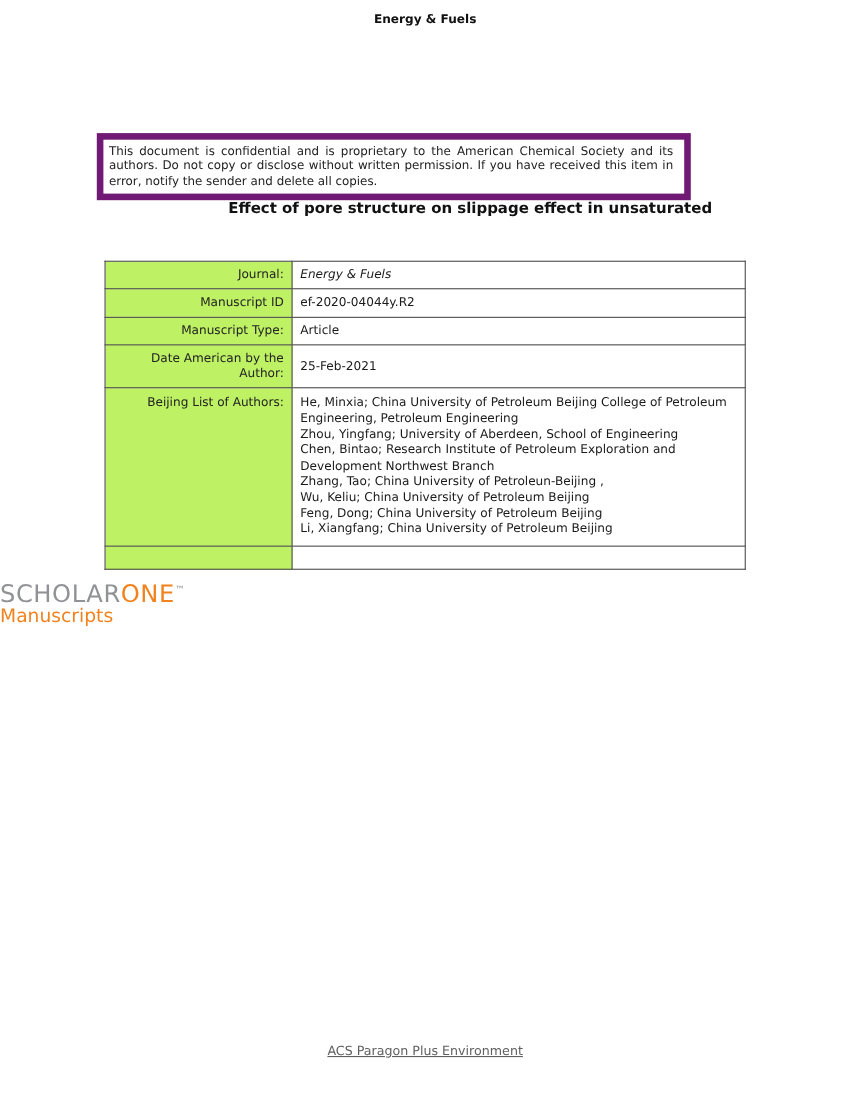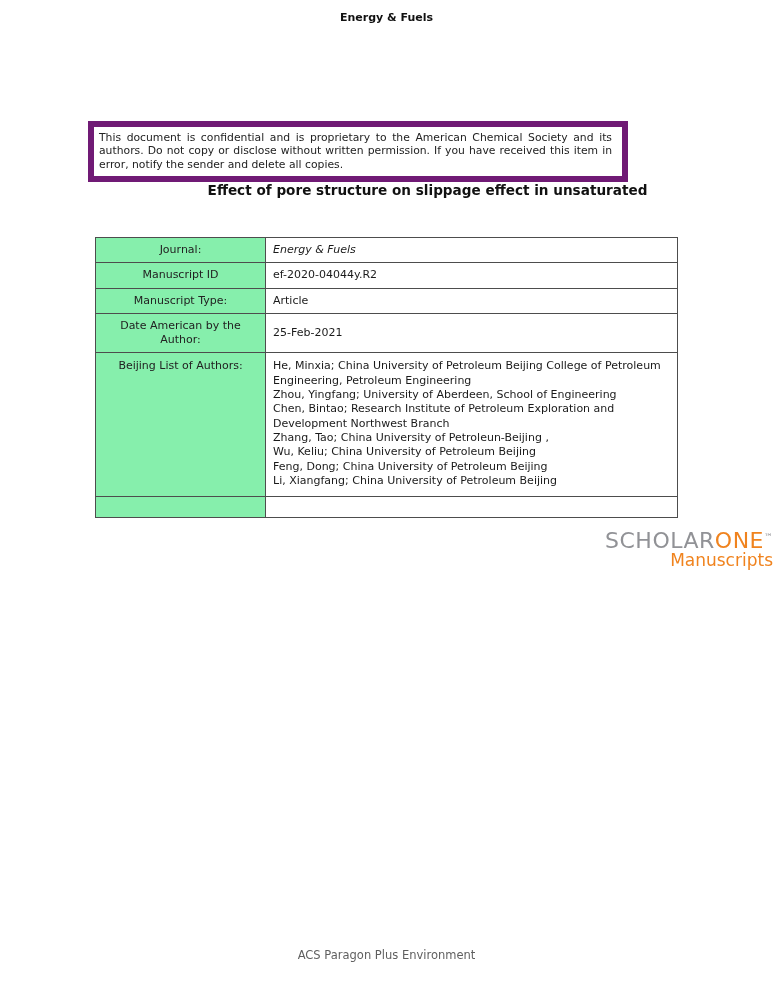"Journal:" td.label-cell { background: #86efac -> #bef264; text-align: center -> right }
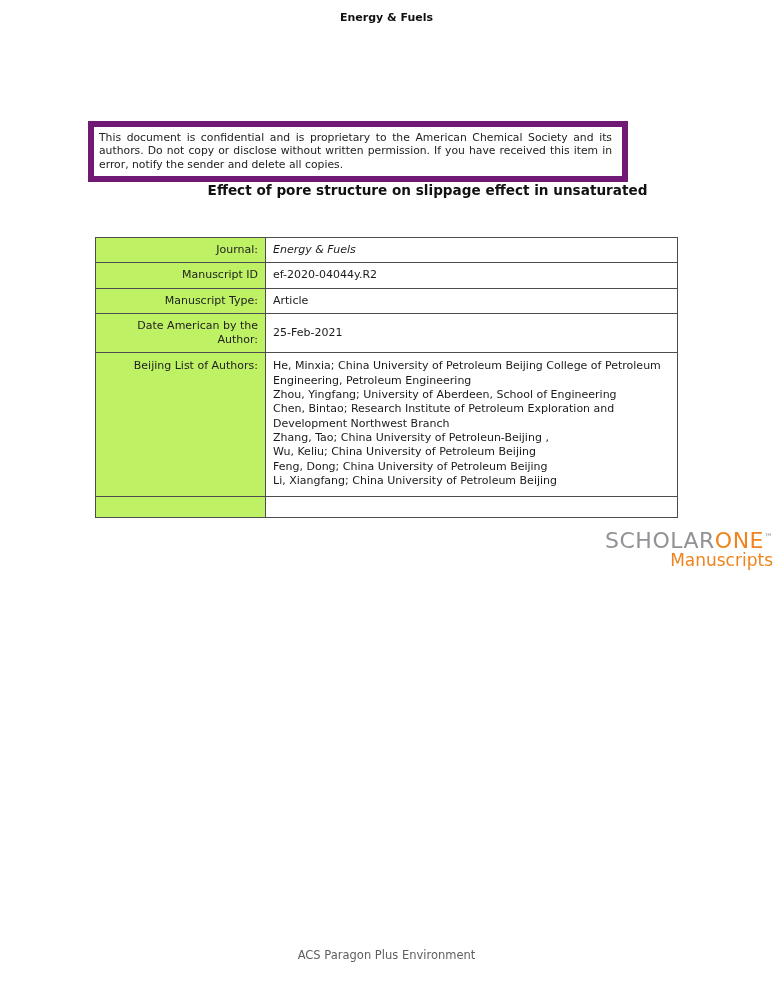"SCHOLARONE™" .logo { text-align: right -> left }
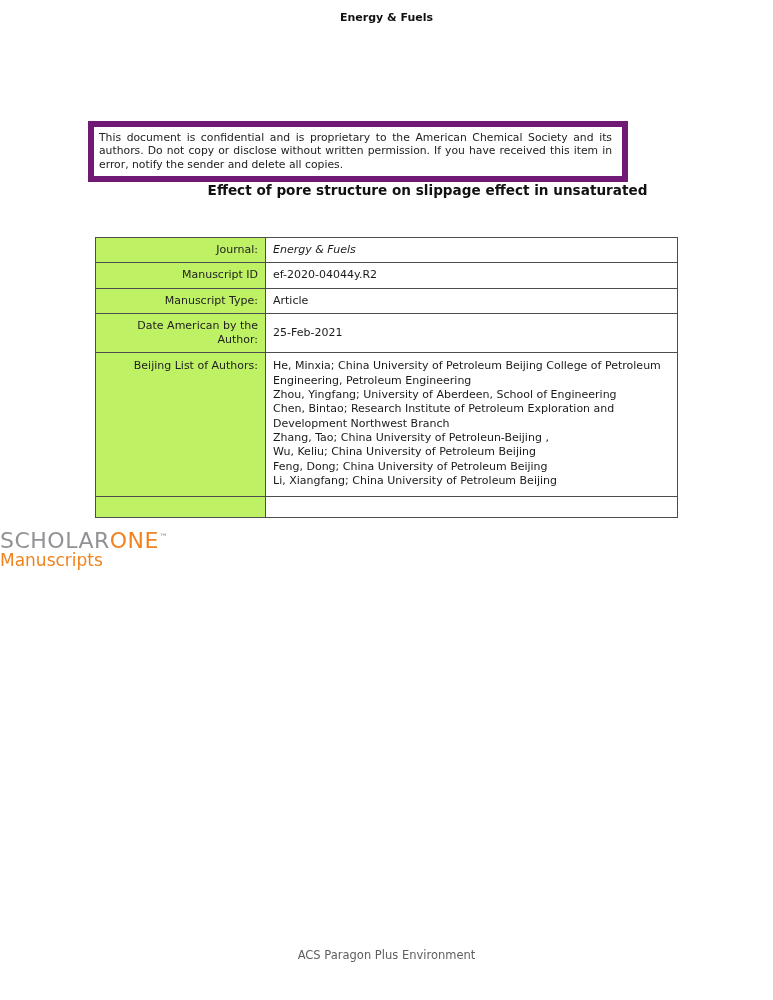"ACS Paragon Plus Environment" .footer { text-decoration: none -> underline }
